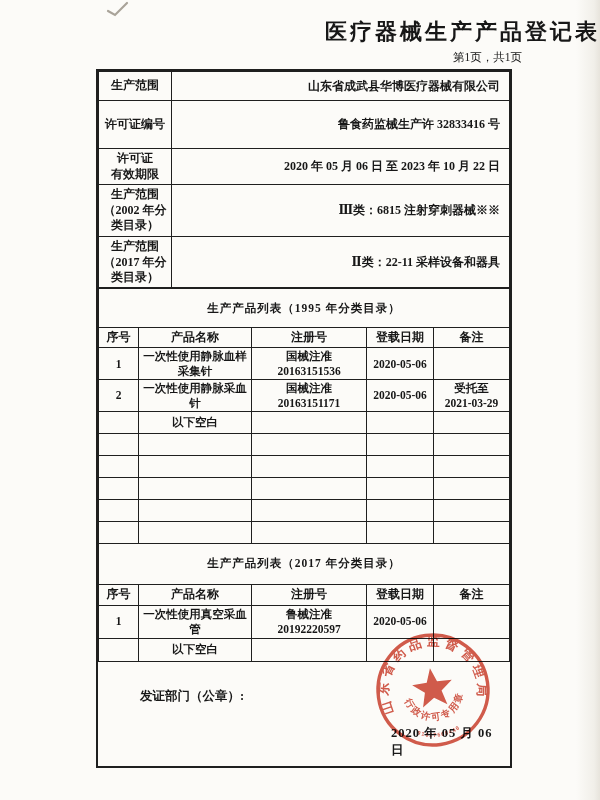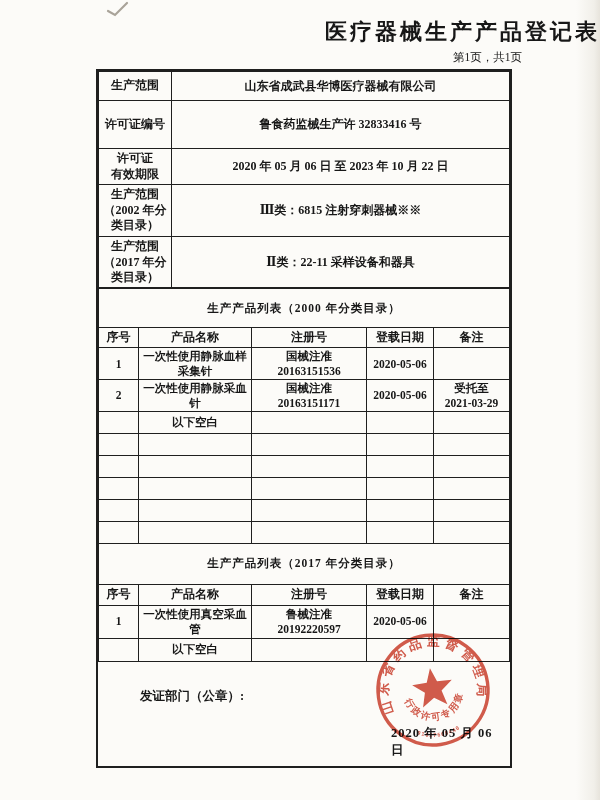"山东省成武县华博医疗器械有限公司" .info td.val { text-align: center -> right }
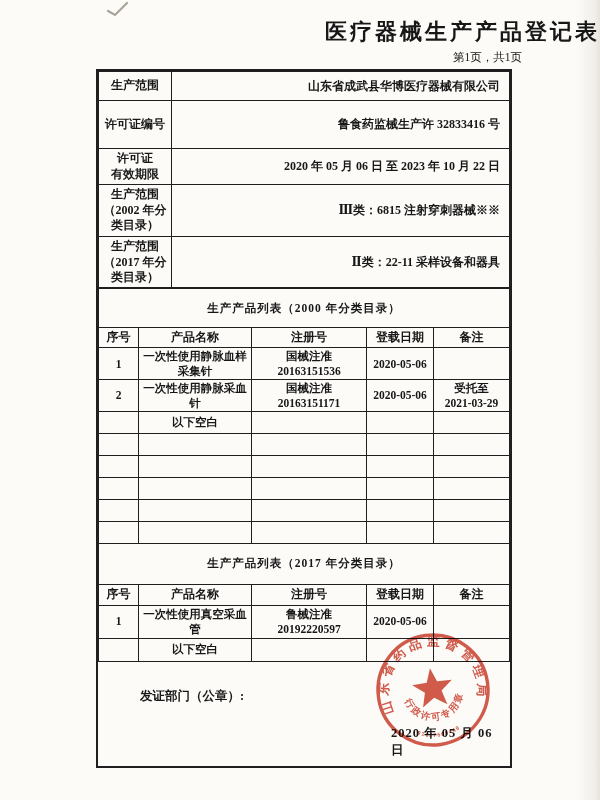"生产产品列表（2000 年分类目录）" td { text: 2000 -> 1995 }
